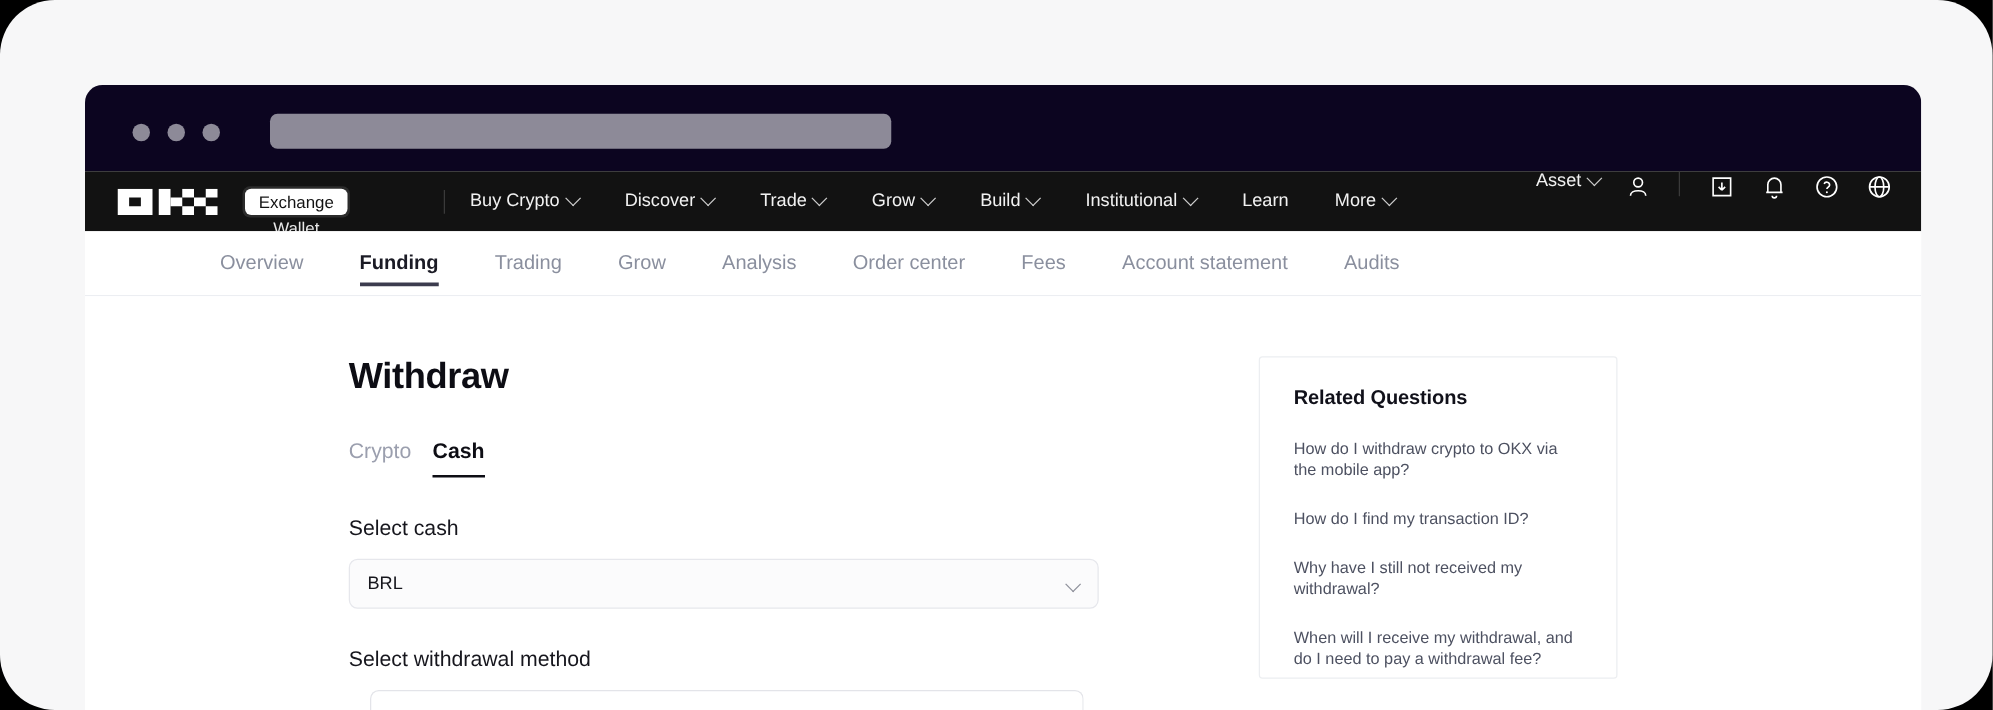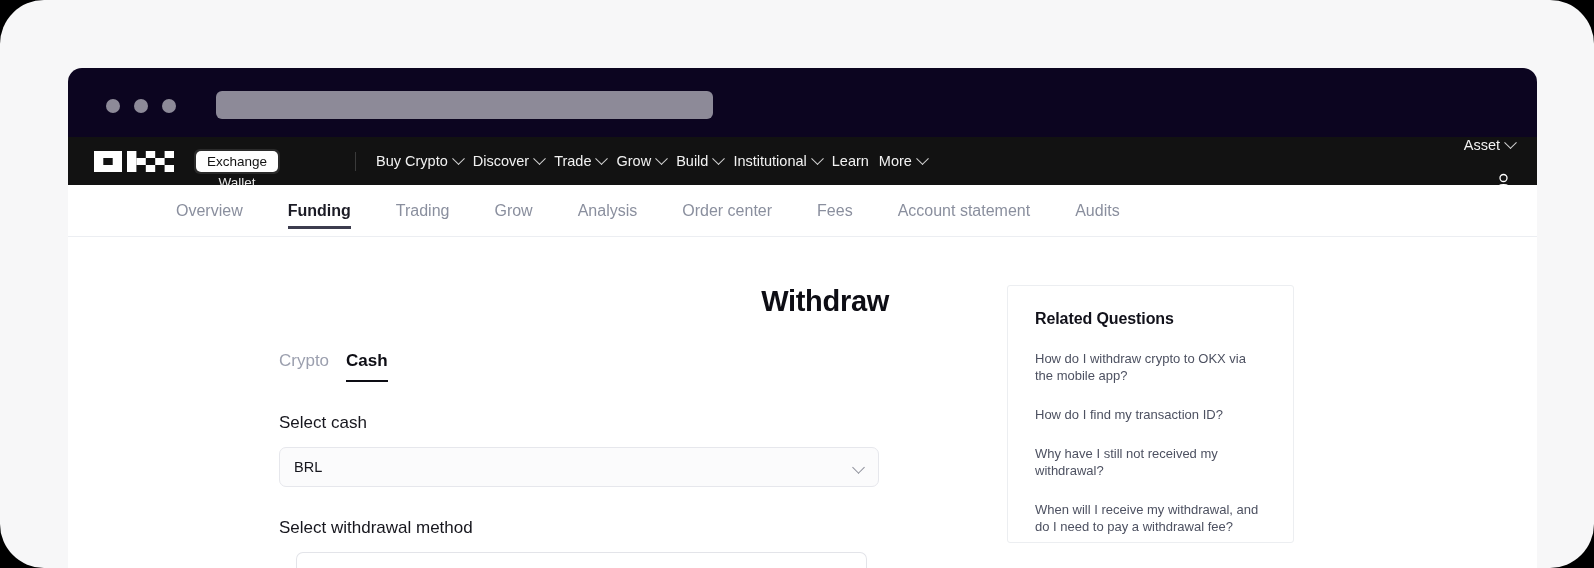"Asset" .nav-right { align-items: flex-end -> flex-start; flex-direction: column -> none }
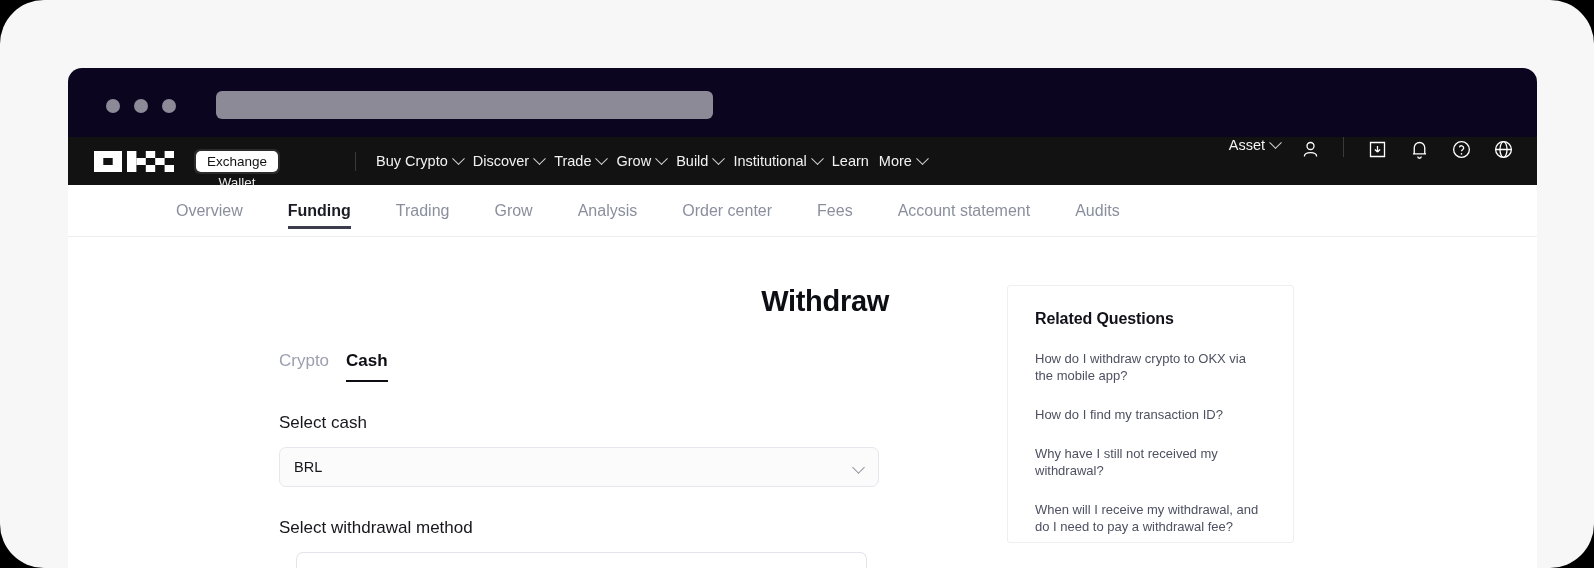"Buy Crypto" .nav-menu { gap: 10px -> 37px }
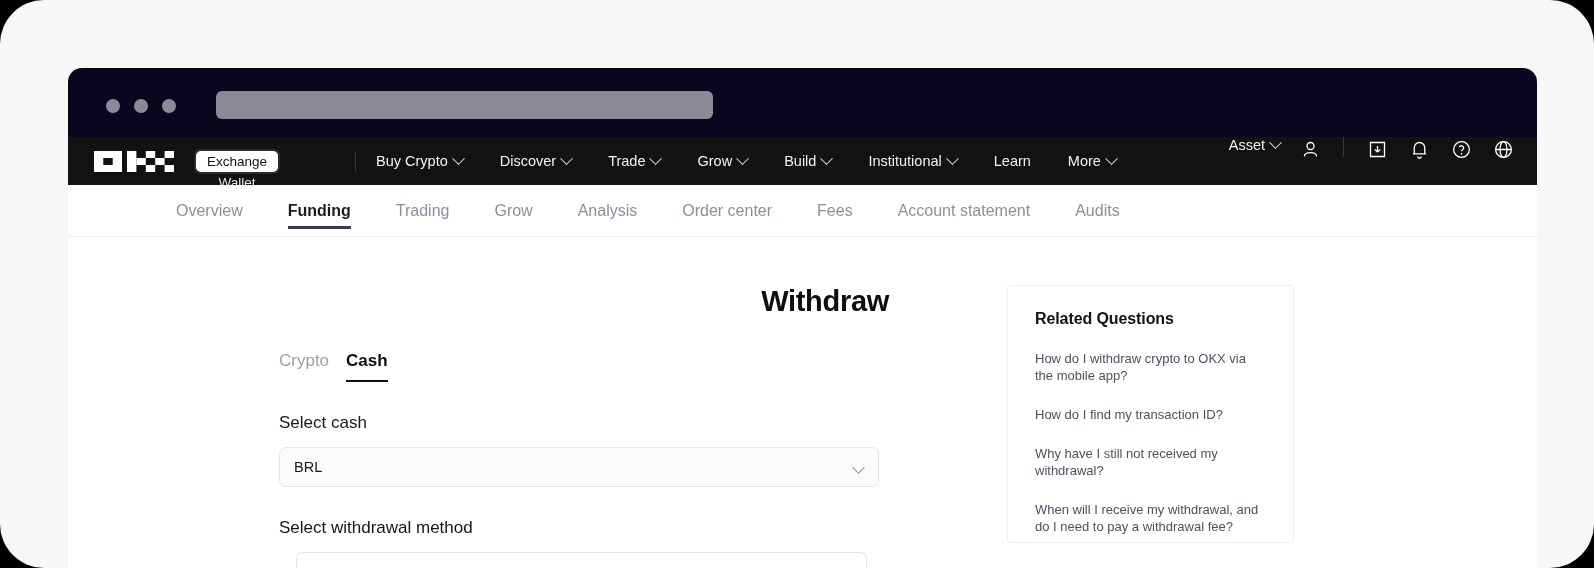"Withdraw" .page-title { text-align: right -> none }
